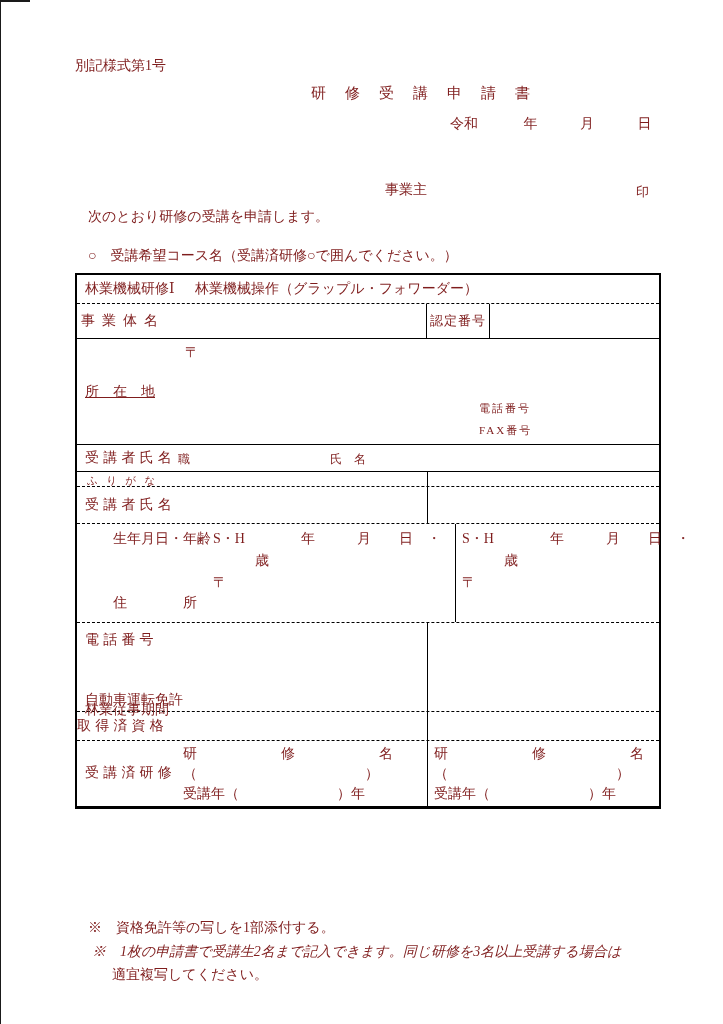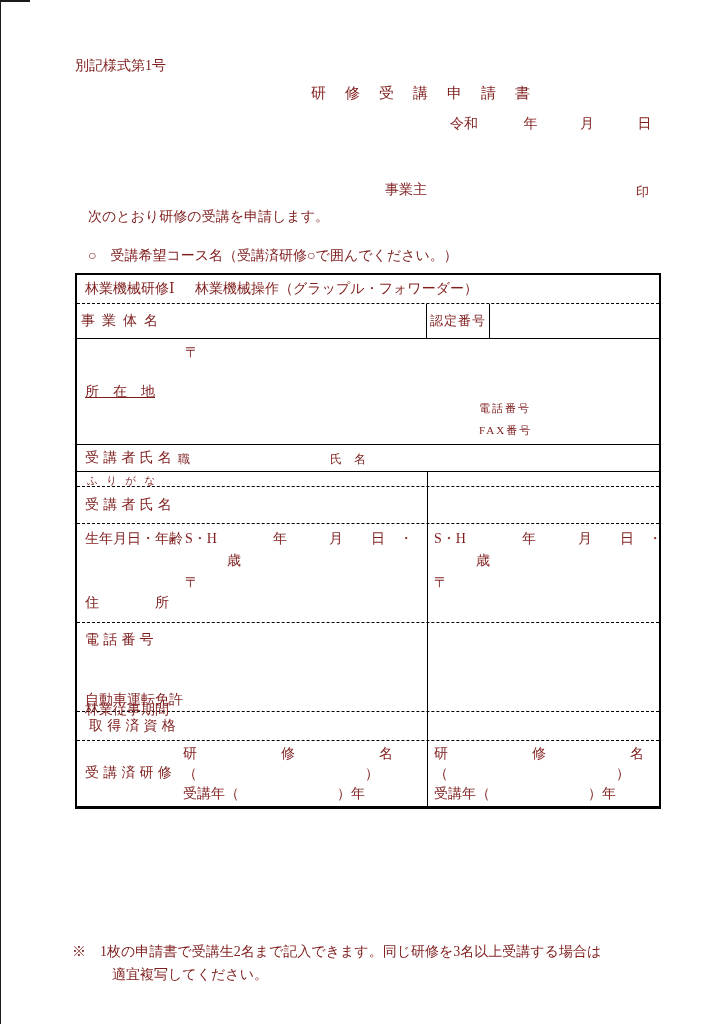"生年月日・年齢" div.row { padding-left: none -> 28px }
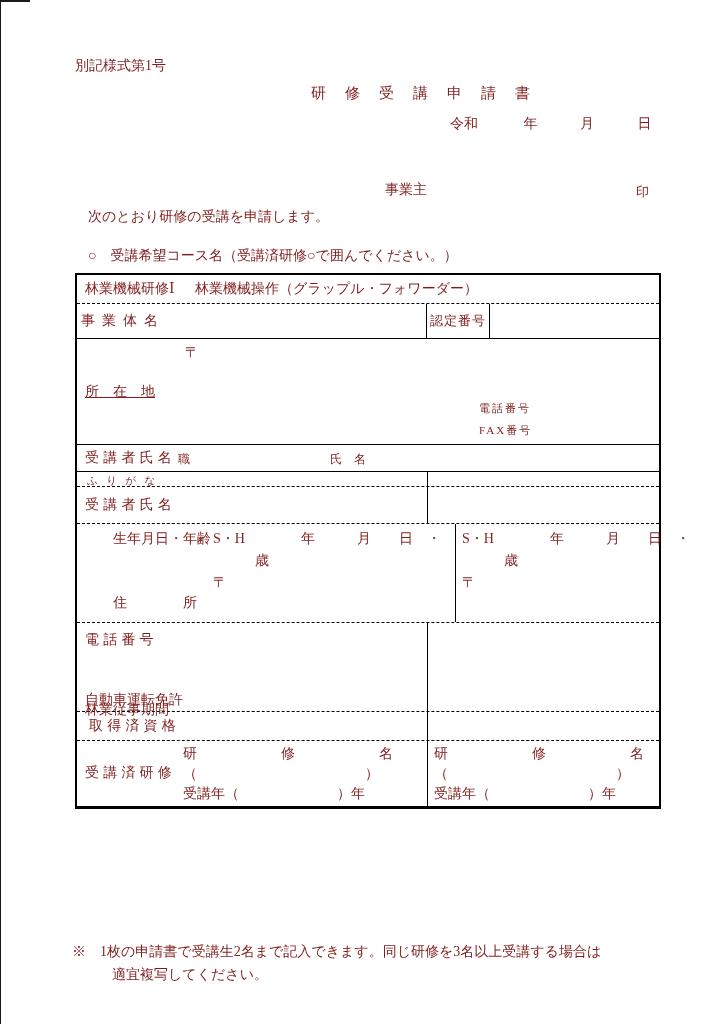"取得済資格" span.ls3 { padding-left: 12px -> 0 }
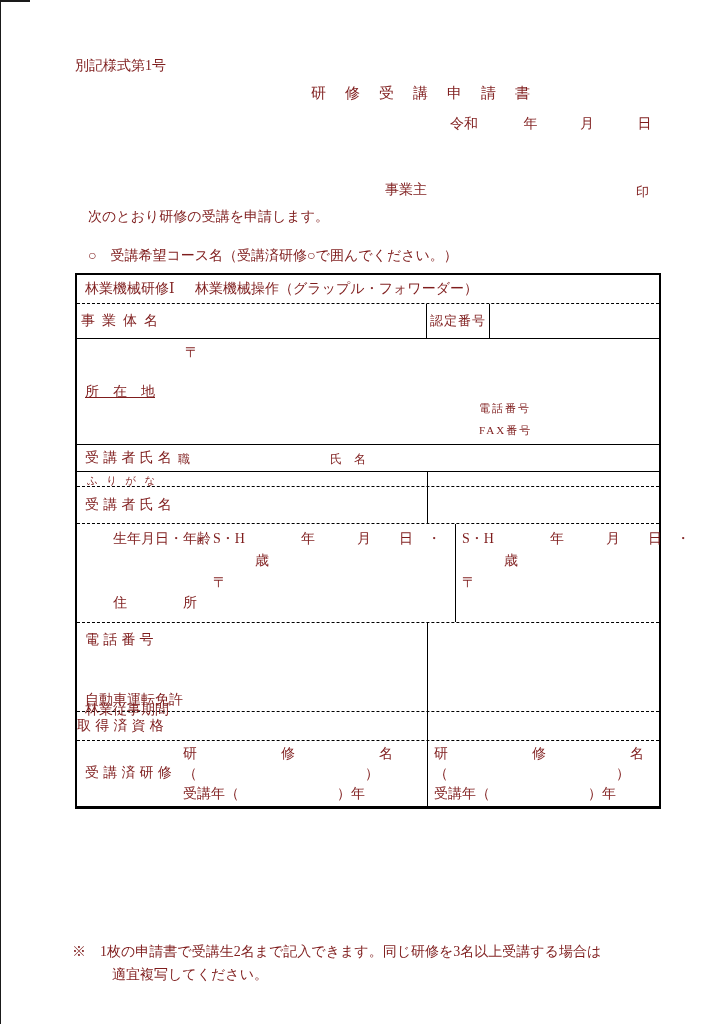"※ 資格免許等の写しを1部添付する。" div.abs { html: none -> <div>※ 資格免許等の写しを1部添付する。</div> }
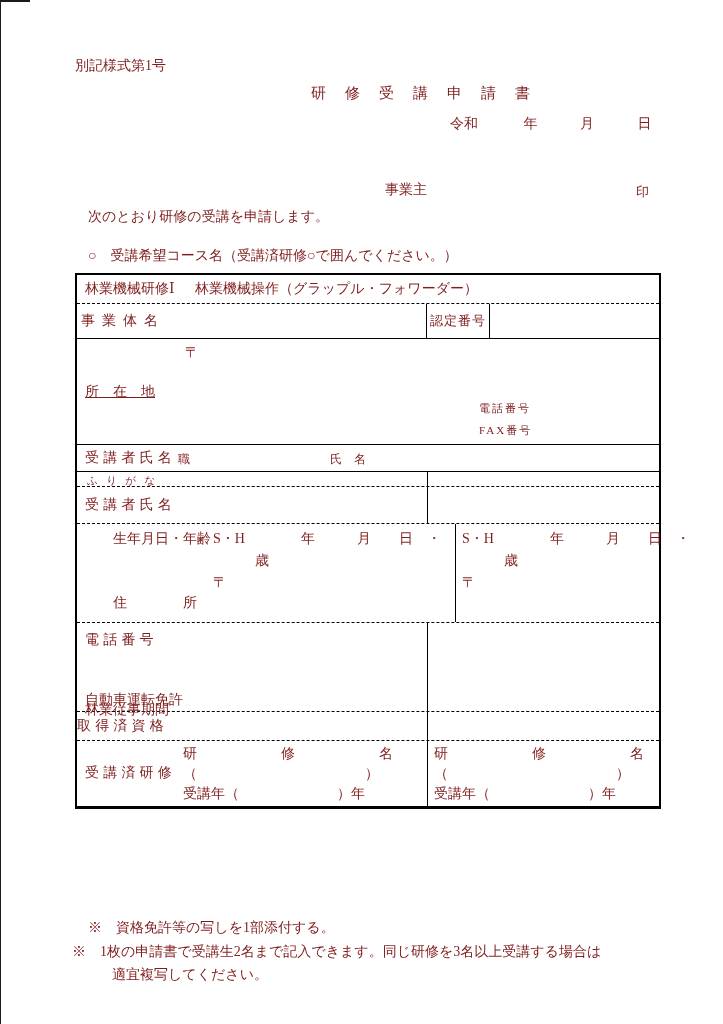"※ 1枚の申請書で受講生2名まで記入できます。同じ研修を3名以上受講する場合は" div.abs { font-style: none -> italic; left: 72px -> 92px }
